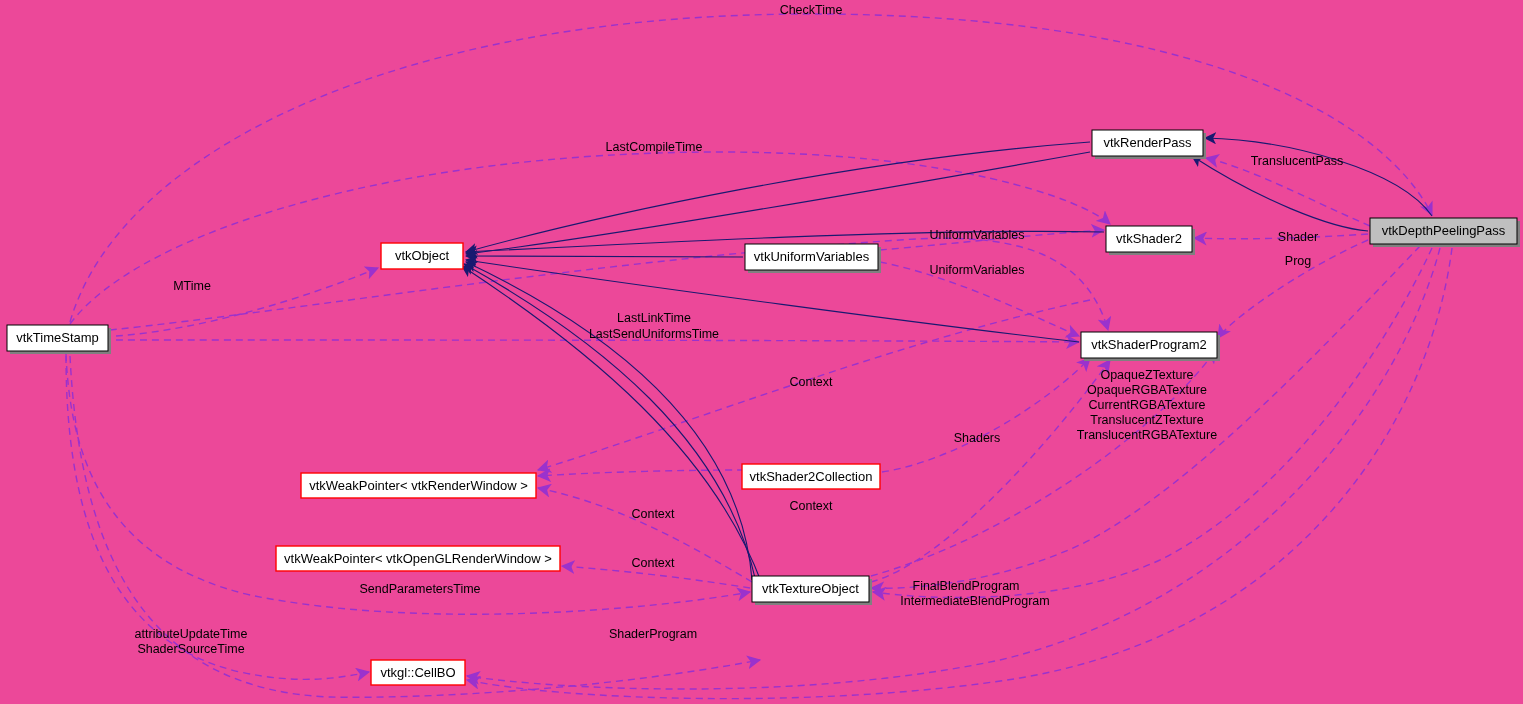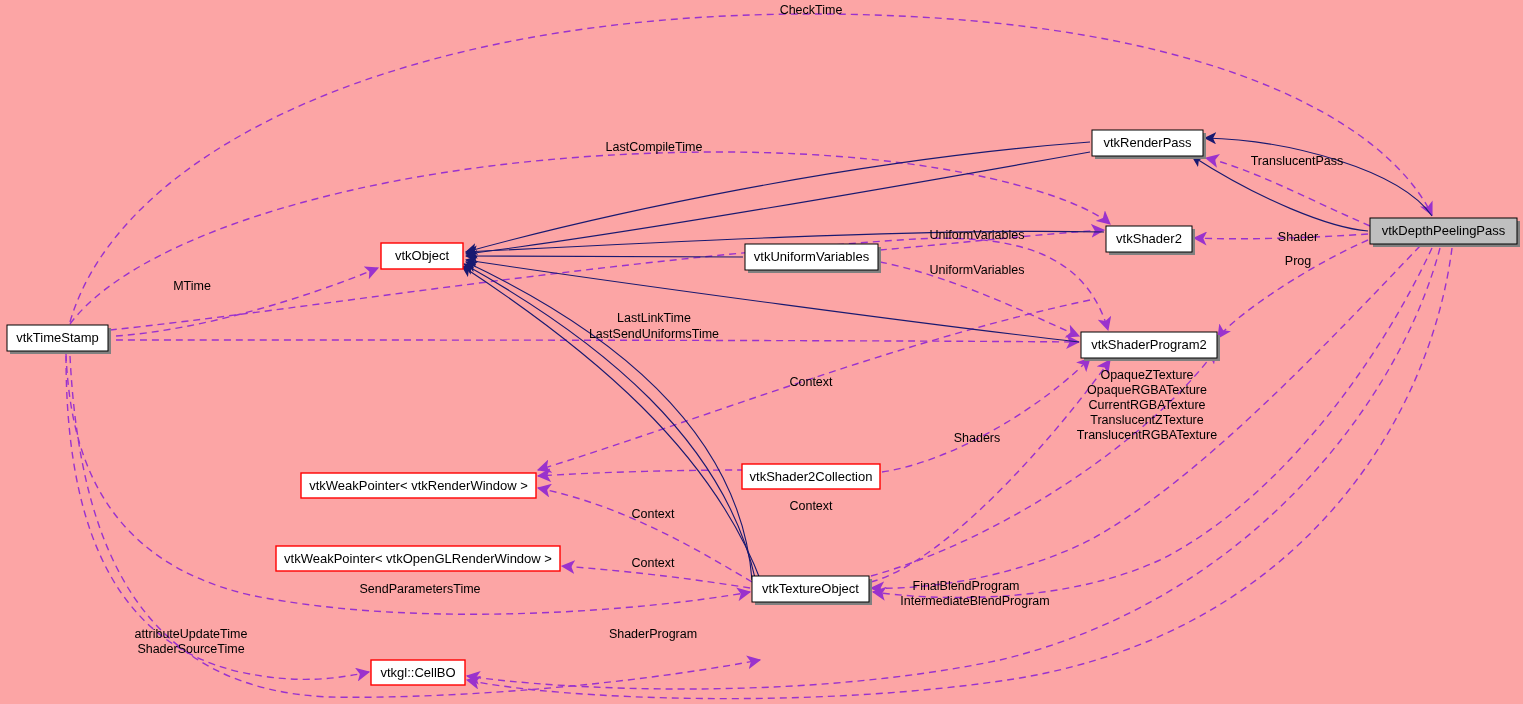"CheckTime" #diagram-root { background: #fca5a5 -> #ec4899 }
